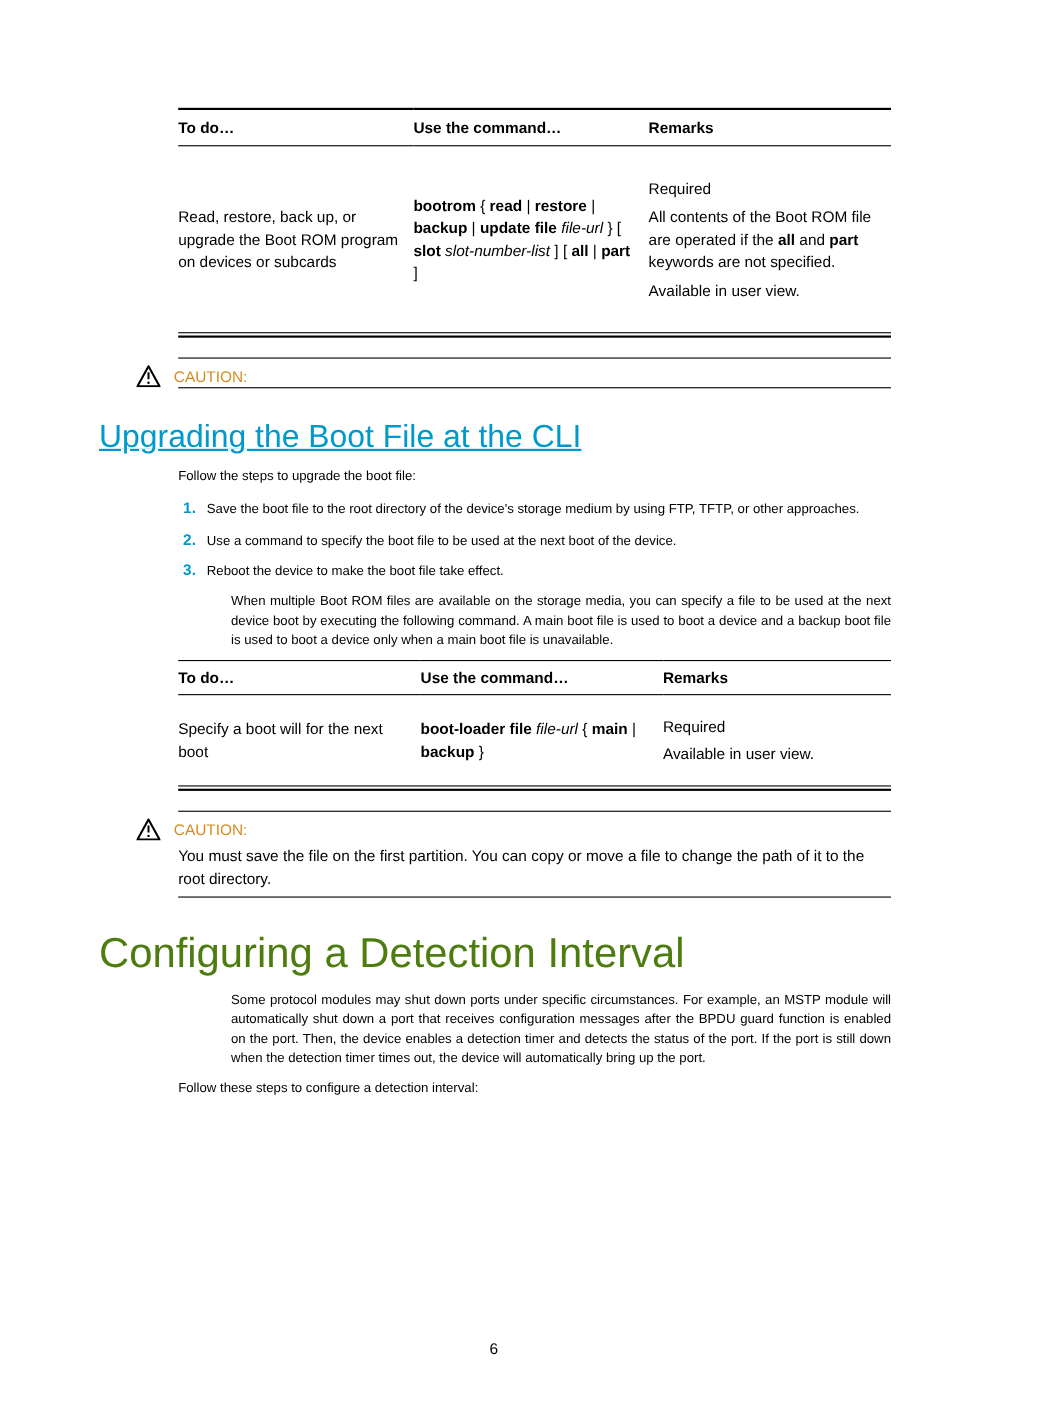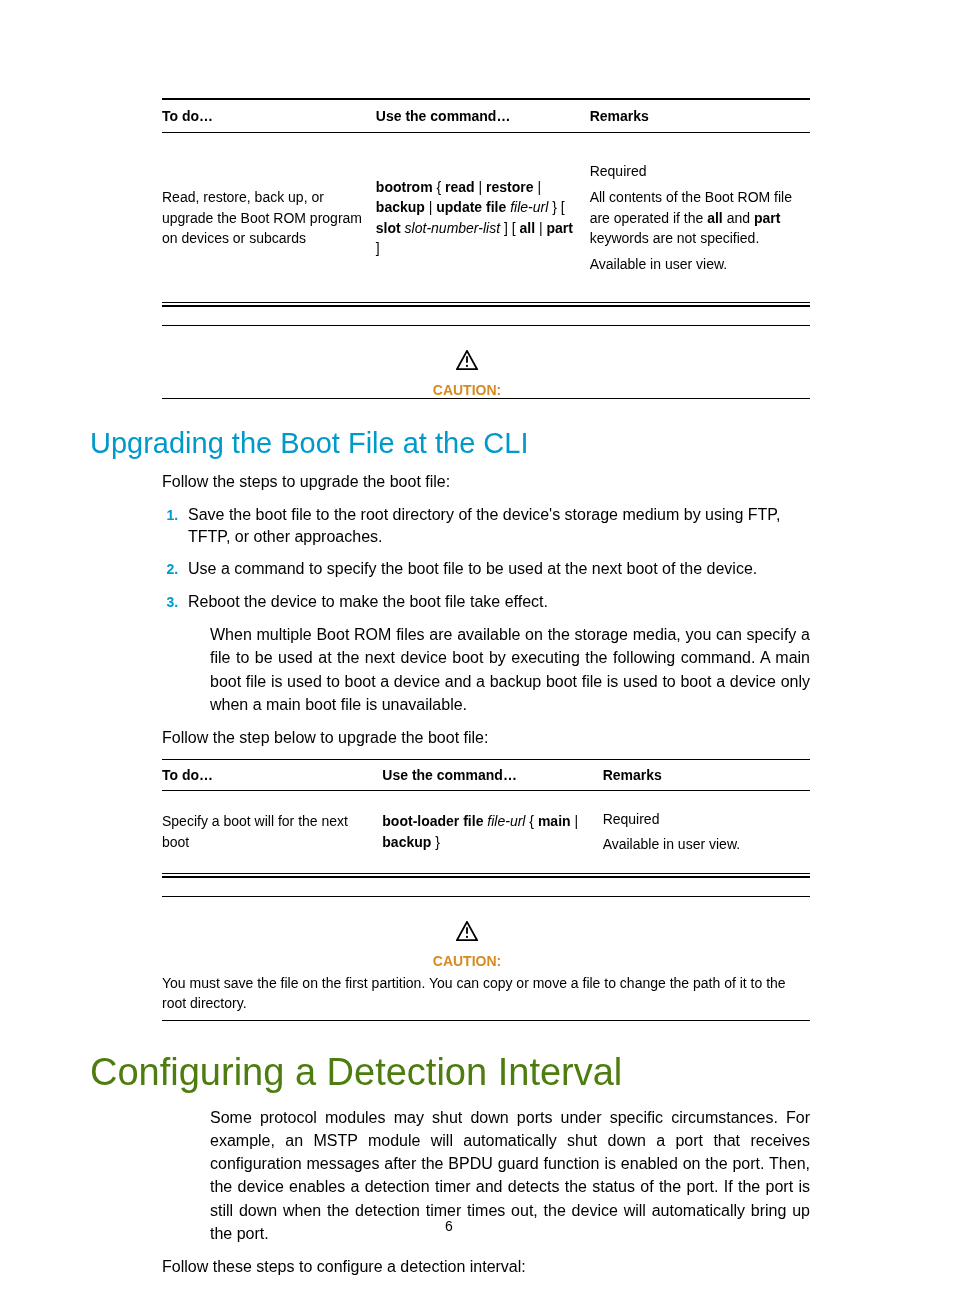"CAUTION:" .caution-head { flex-direction: column -> none; font-weight: bold -> normal; margin-top: 24px -> 6px }
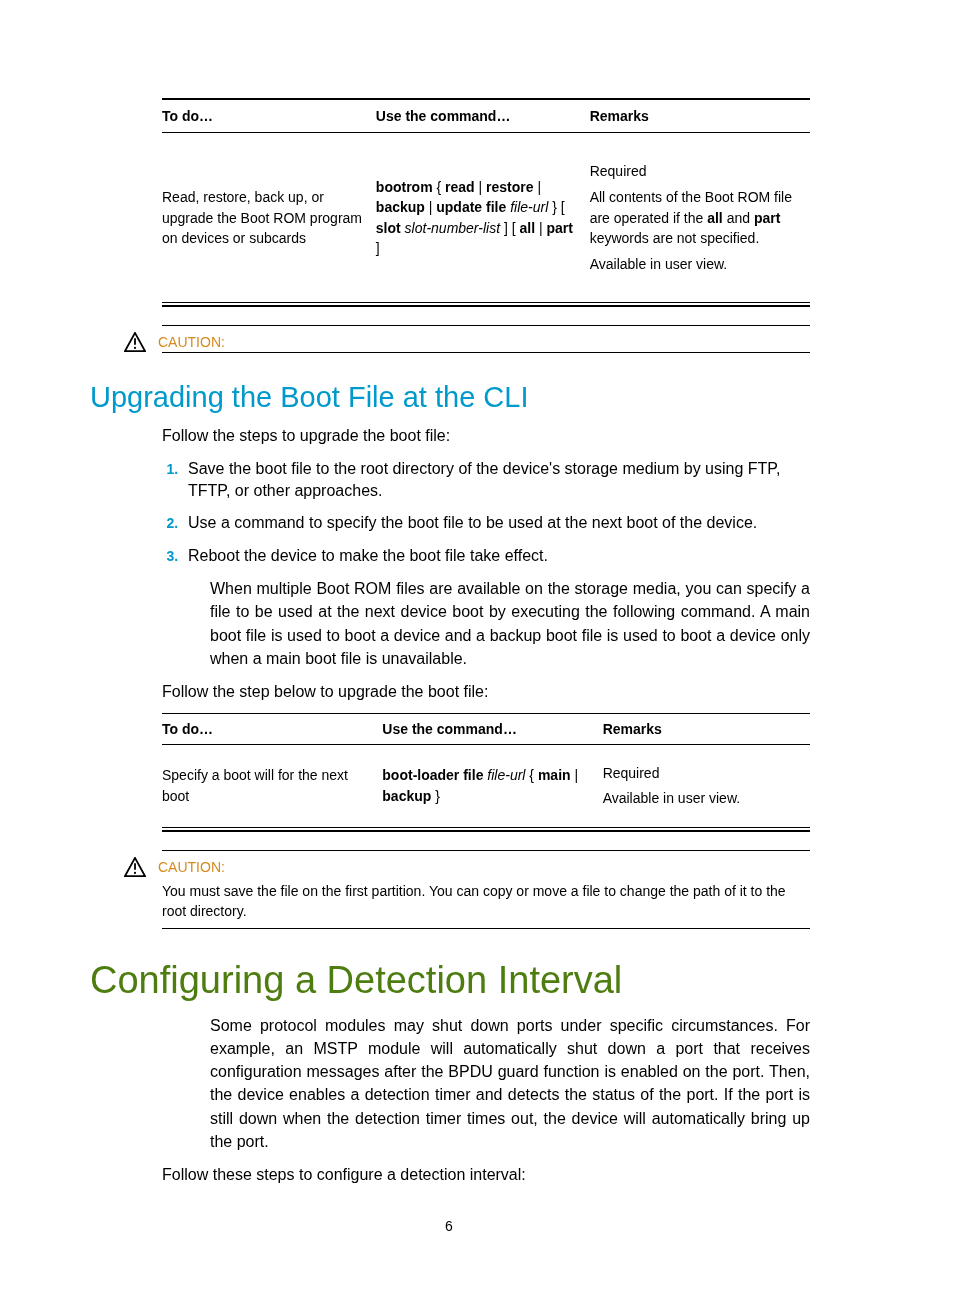"Upgrading the Boot File at" h2.section { text-decoration: none -> underline }
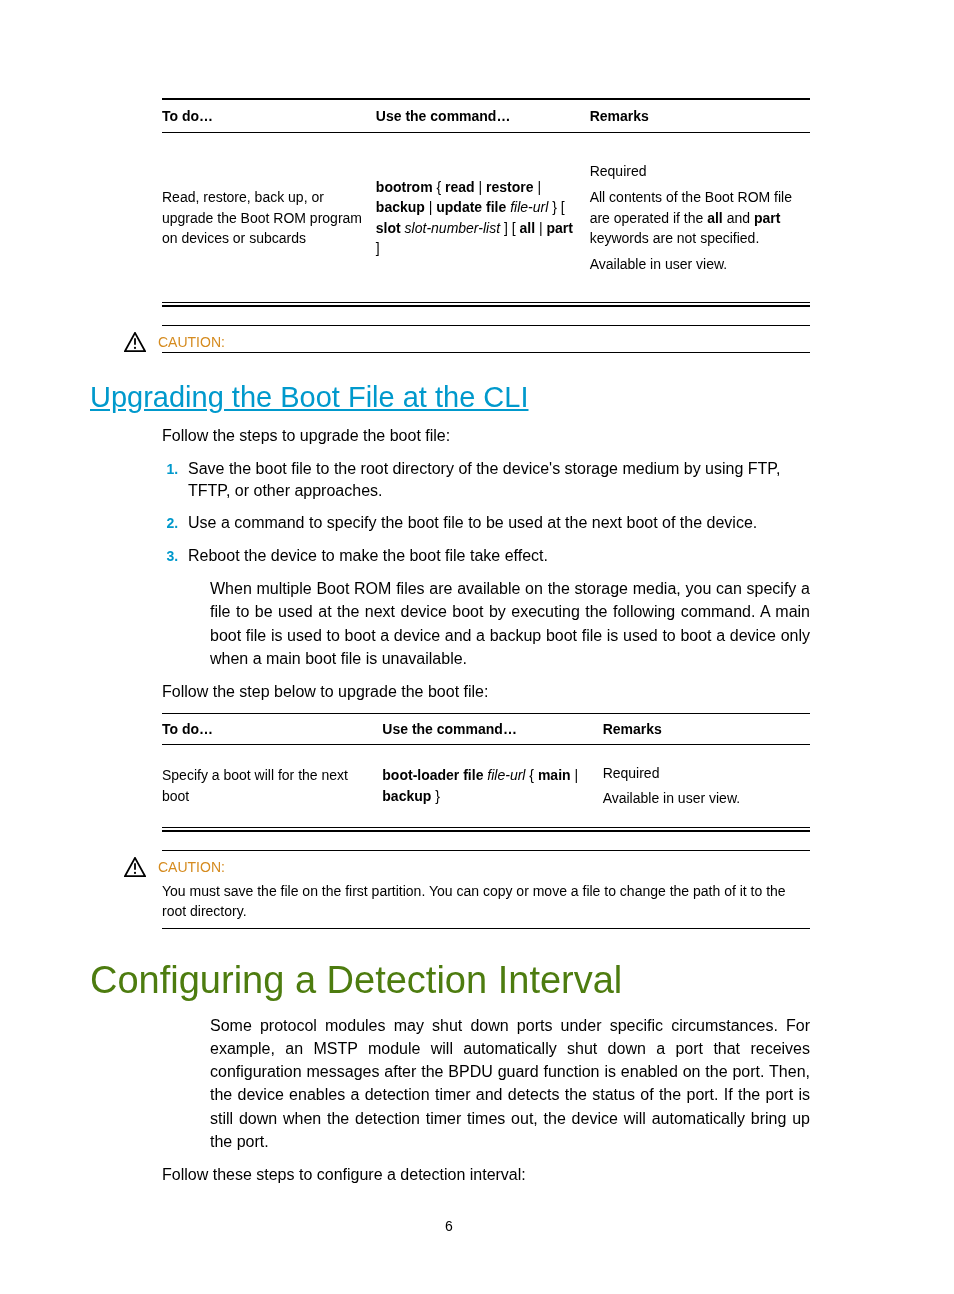"Follow the steps to upgrade" .body-indent { font-size: 16px -> 12px }
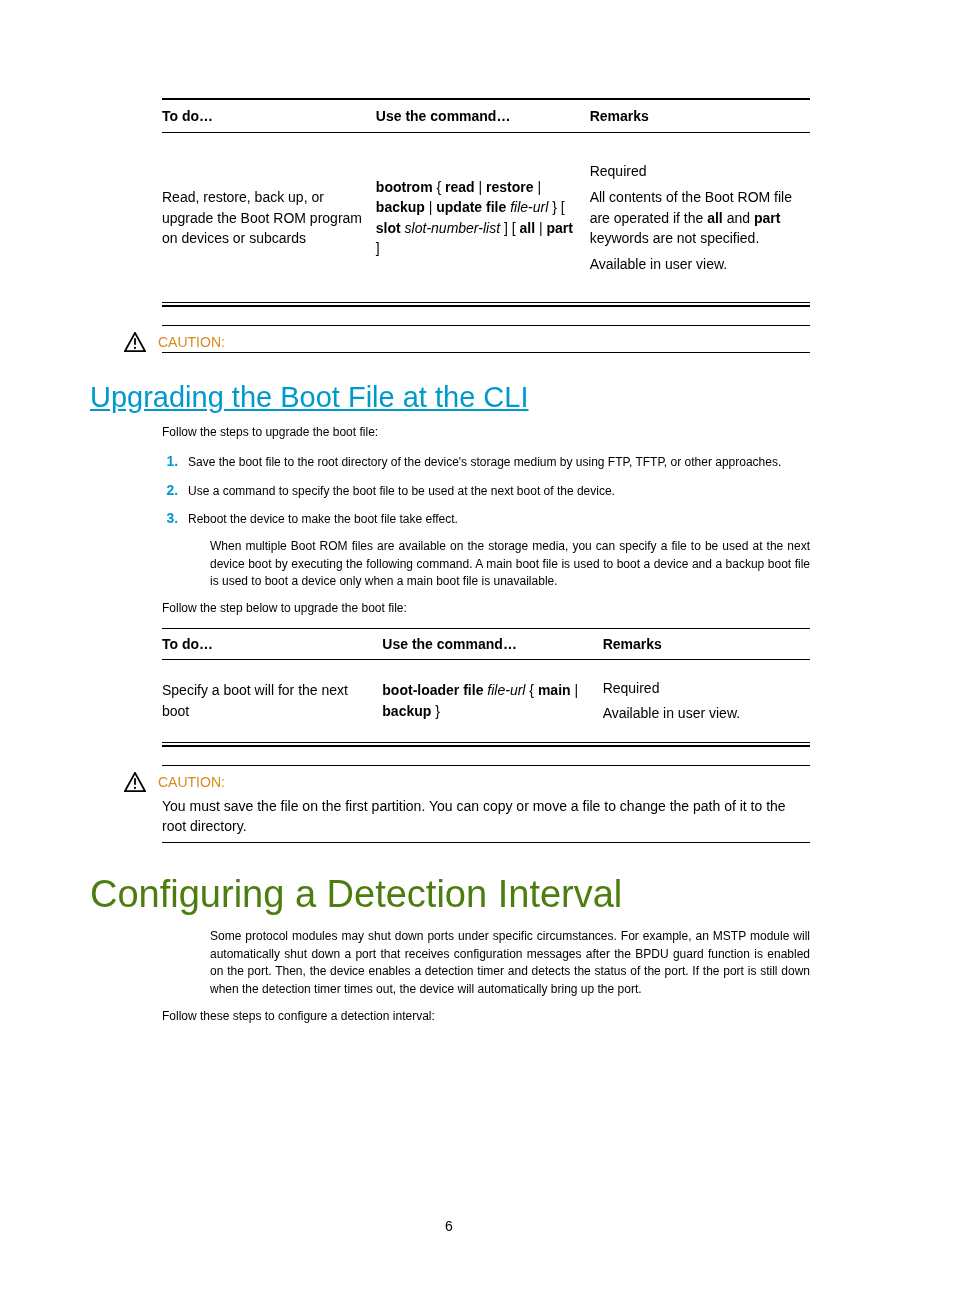"Follow the step below to" div.para { html: <div>Follow the step below to upgrade the boot file:</div> -> none }
